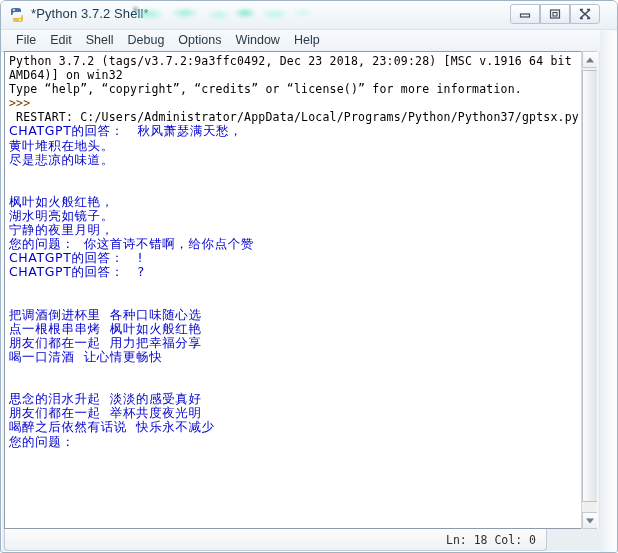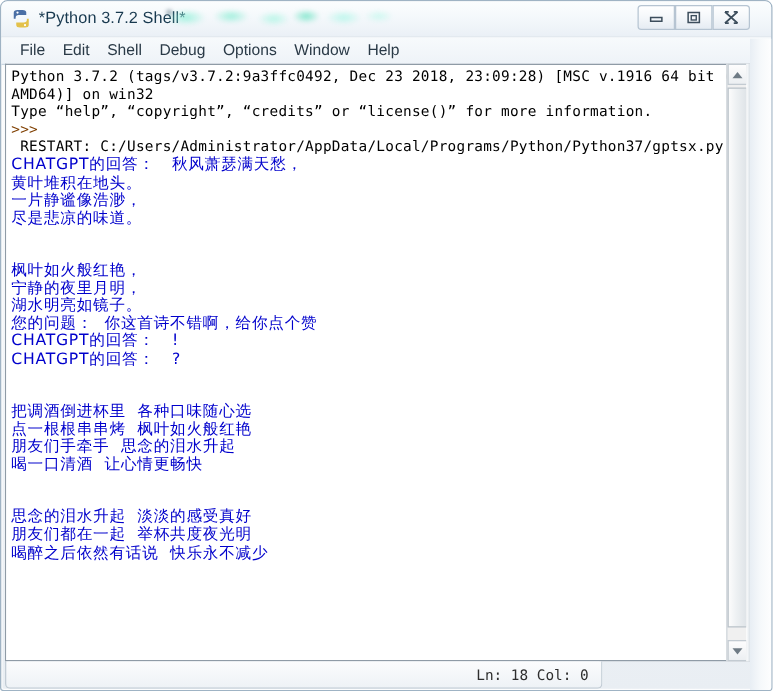"一片静谧像浩渺，" div.line { html: <div>一片静谧像浩渺，</div> -> none }
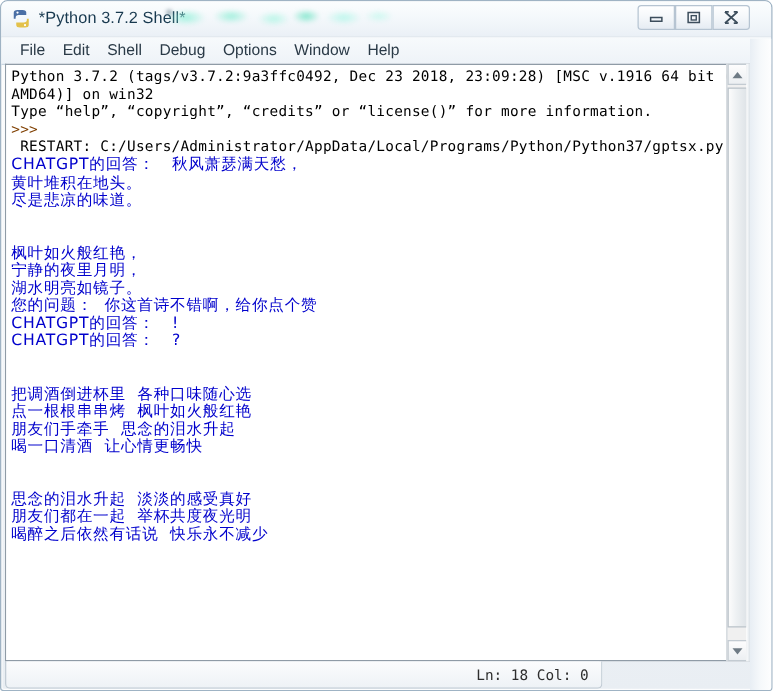"宁静的夜里月明，" div.line { order: before "湖水明亮如镜子。" -> after "湖水明亮如镜子。" }
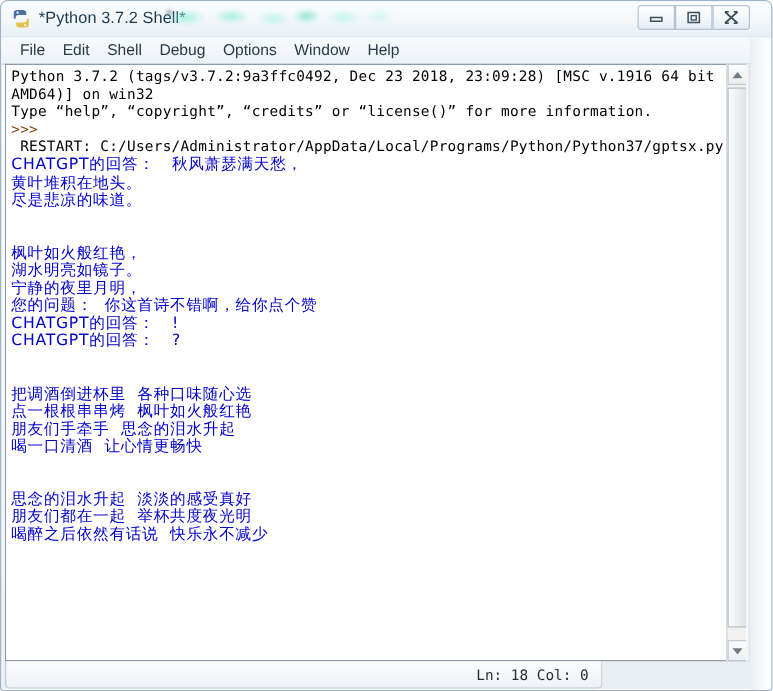"朋友们手牵手 思念的泪水升起" div.line { text: 手牵手  思念的泪水升起 -> 都在一起  用力把幸福分享 }
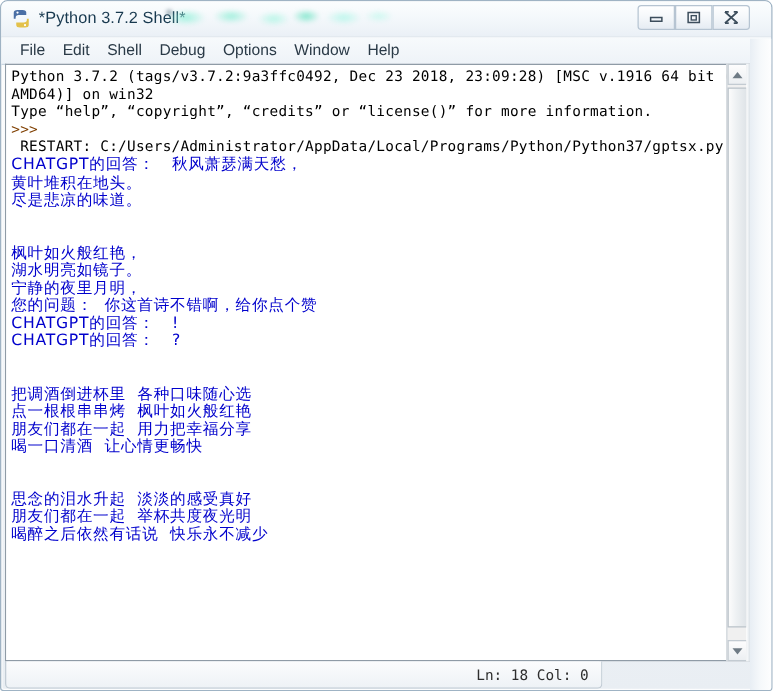"您的问题：" div.line { html: none -> <div>您的问题：</div> }
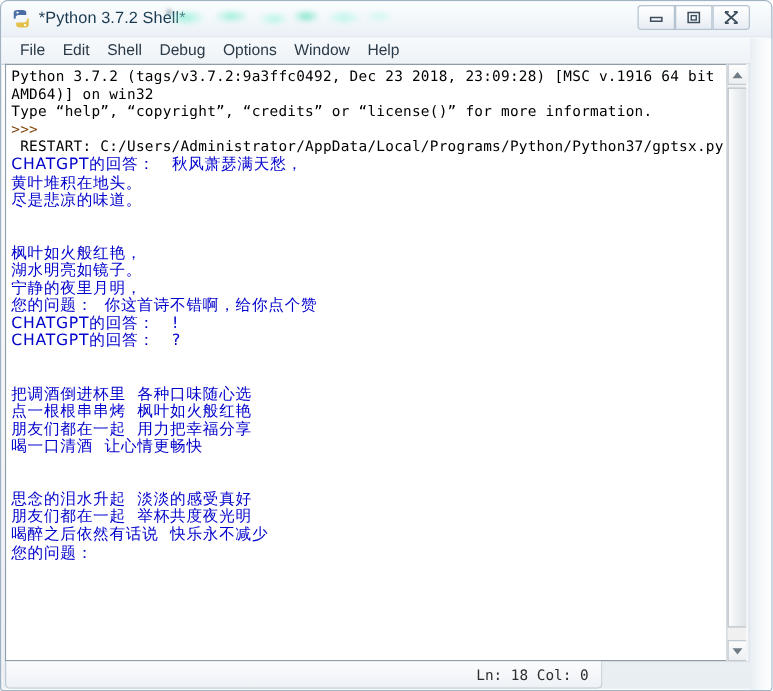"Ln: 18 Col: 0" #statusbar { width: 478px -> 543px }
